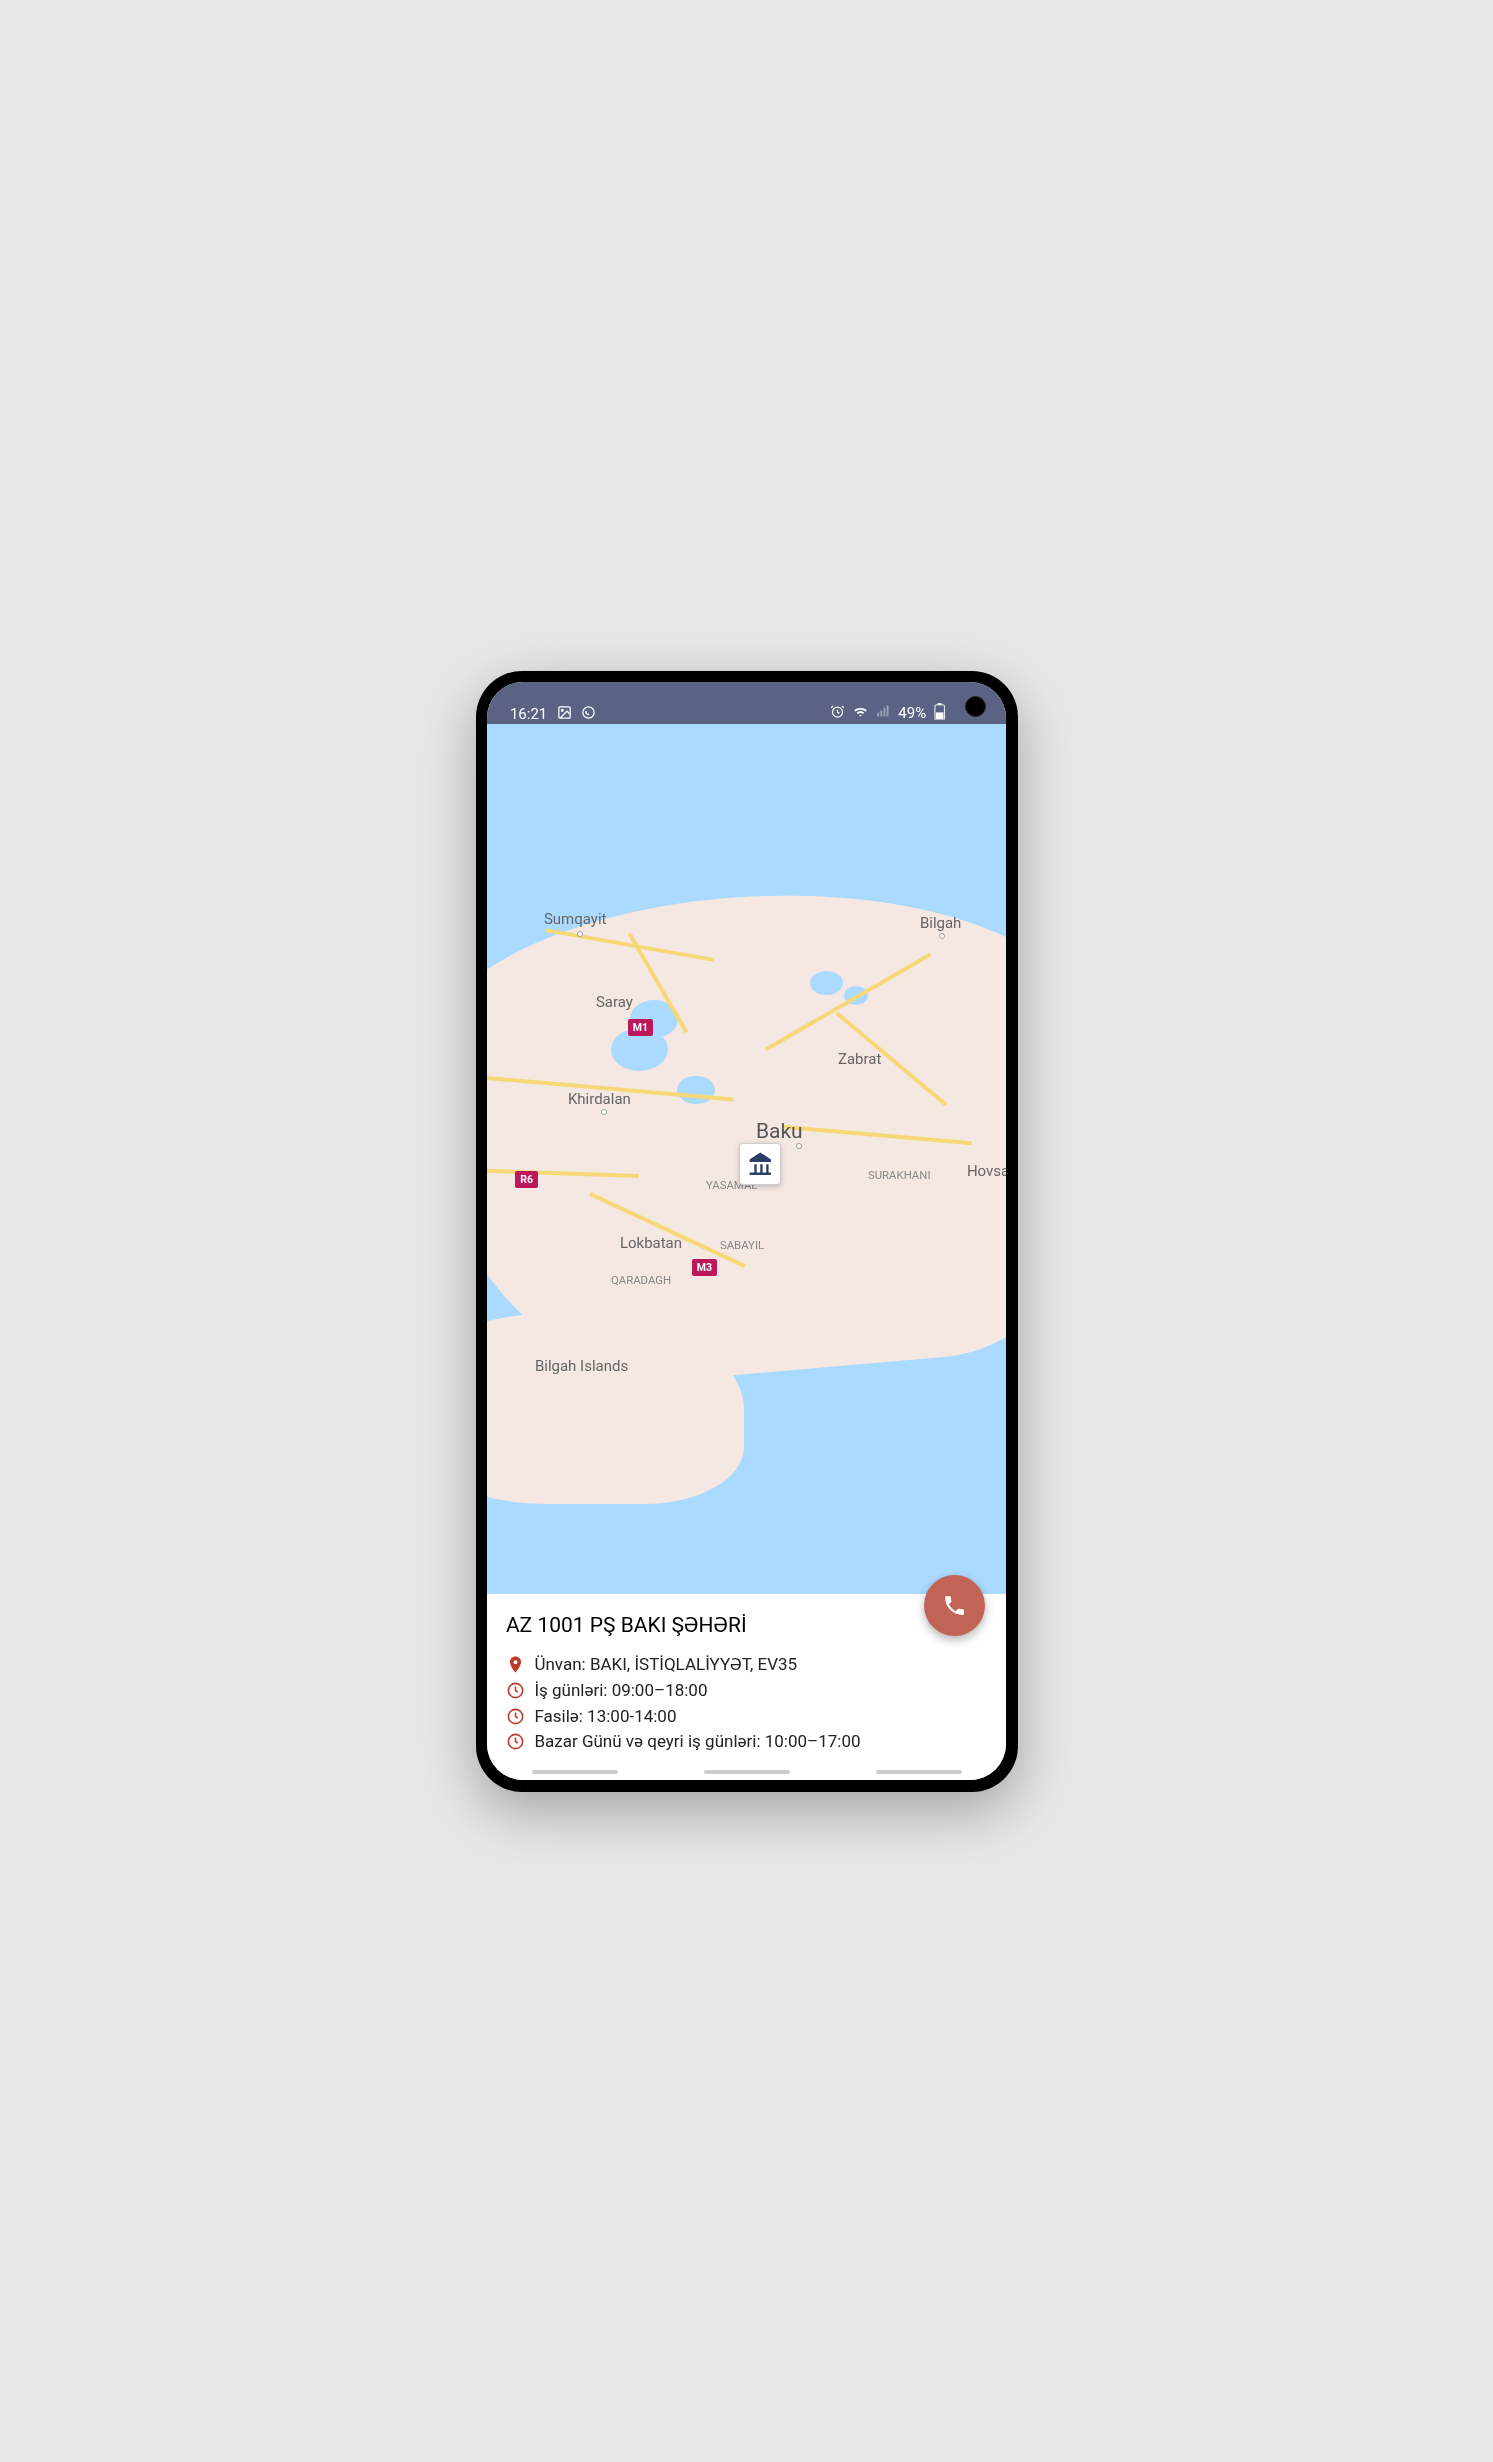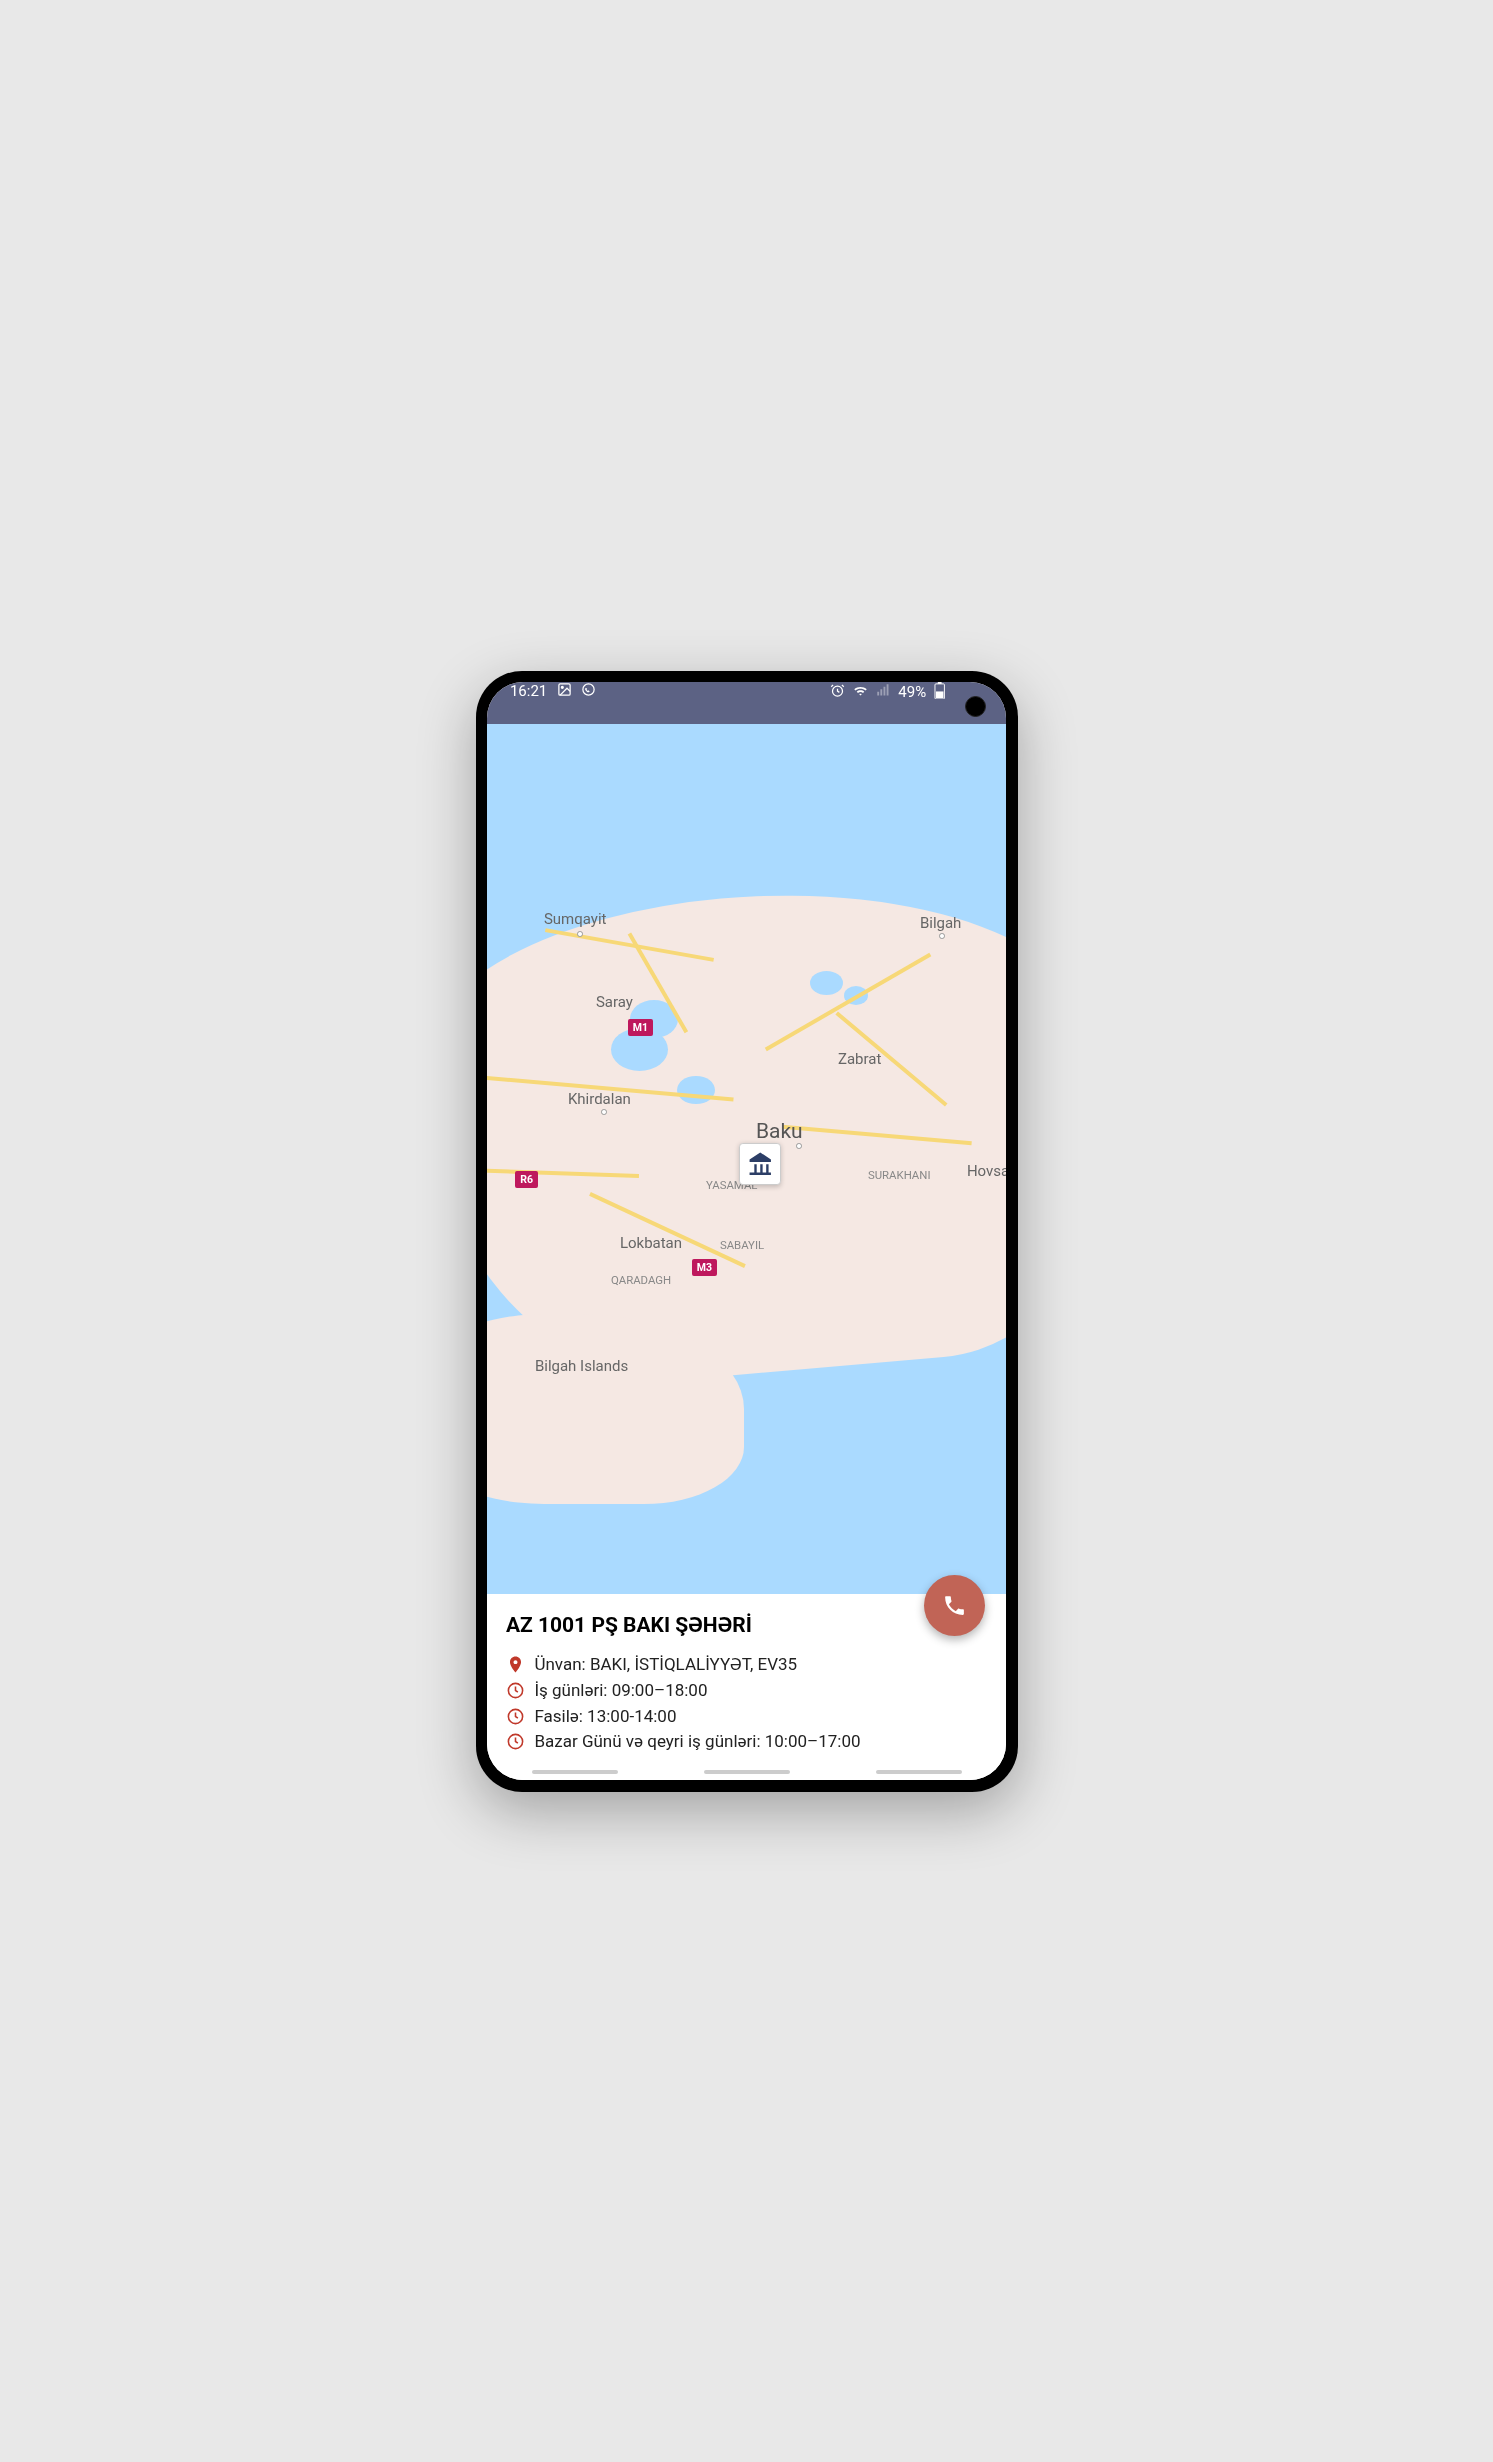"16:21" .status-bar { align-items: flex-start -> flex-end }
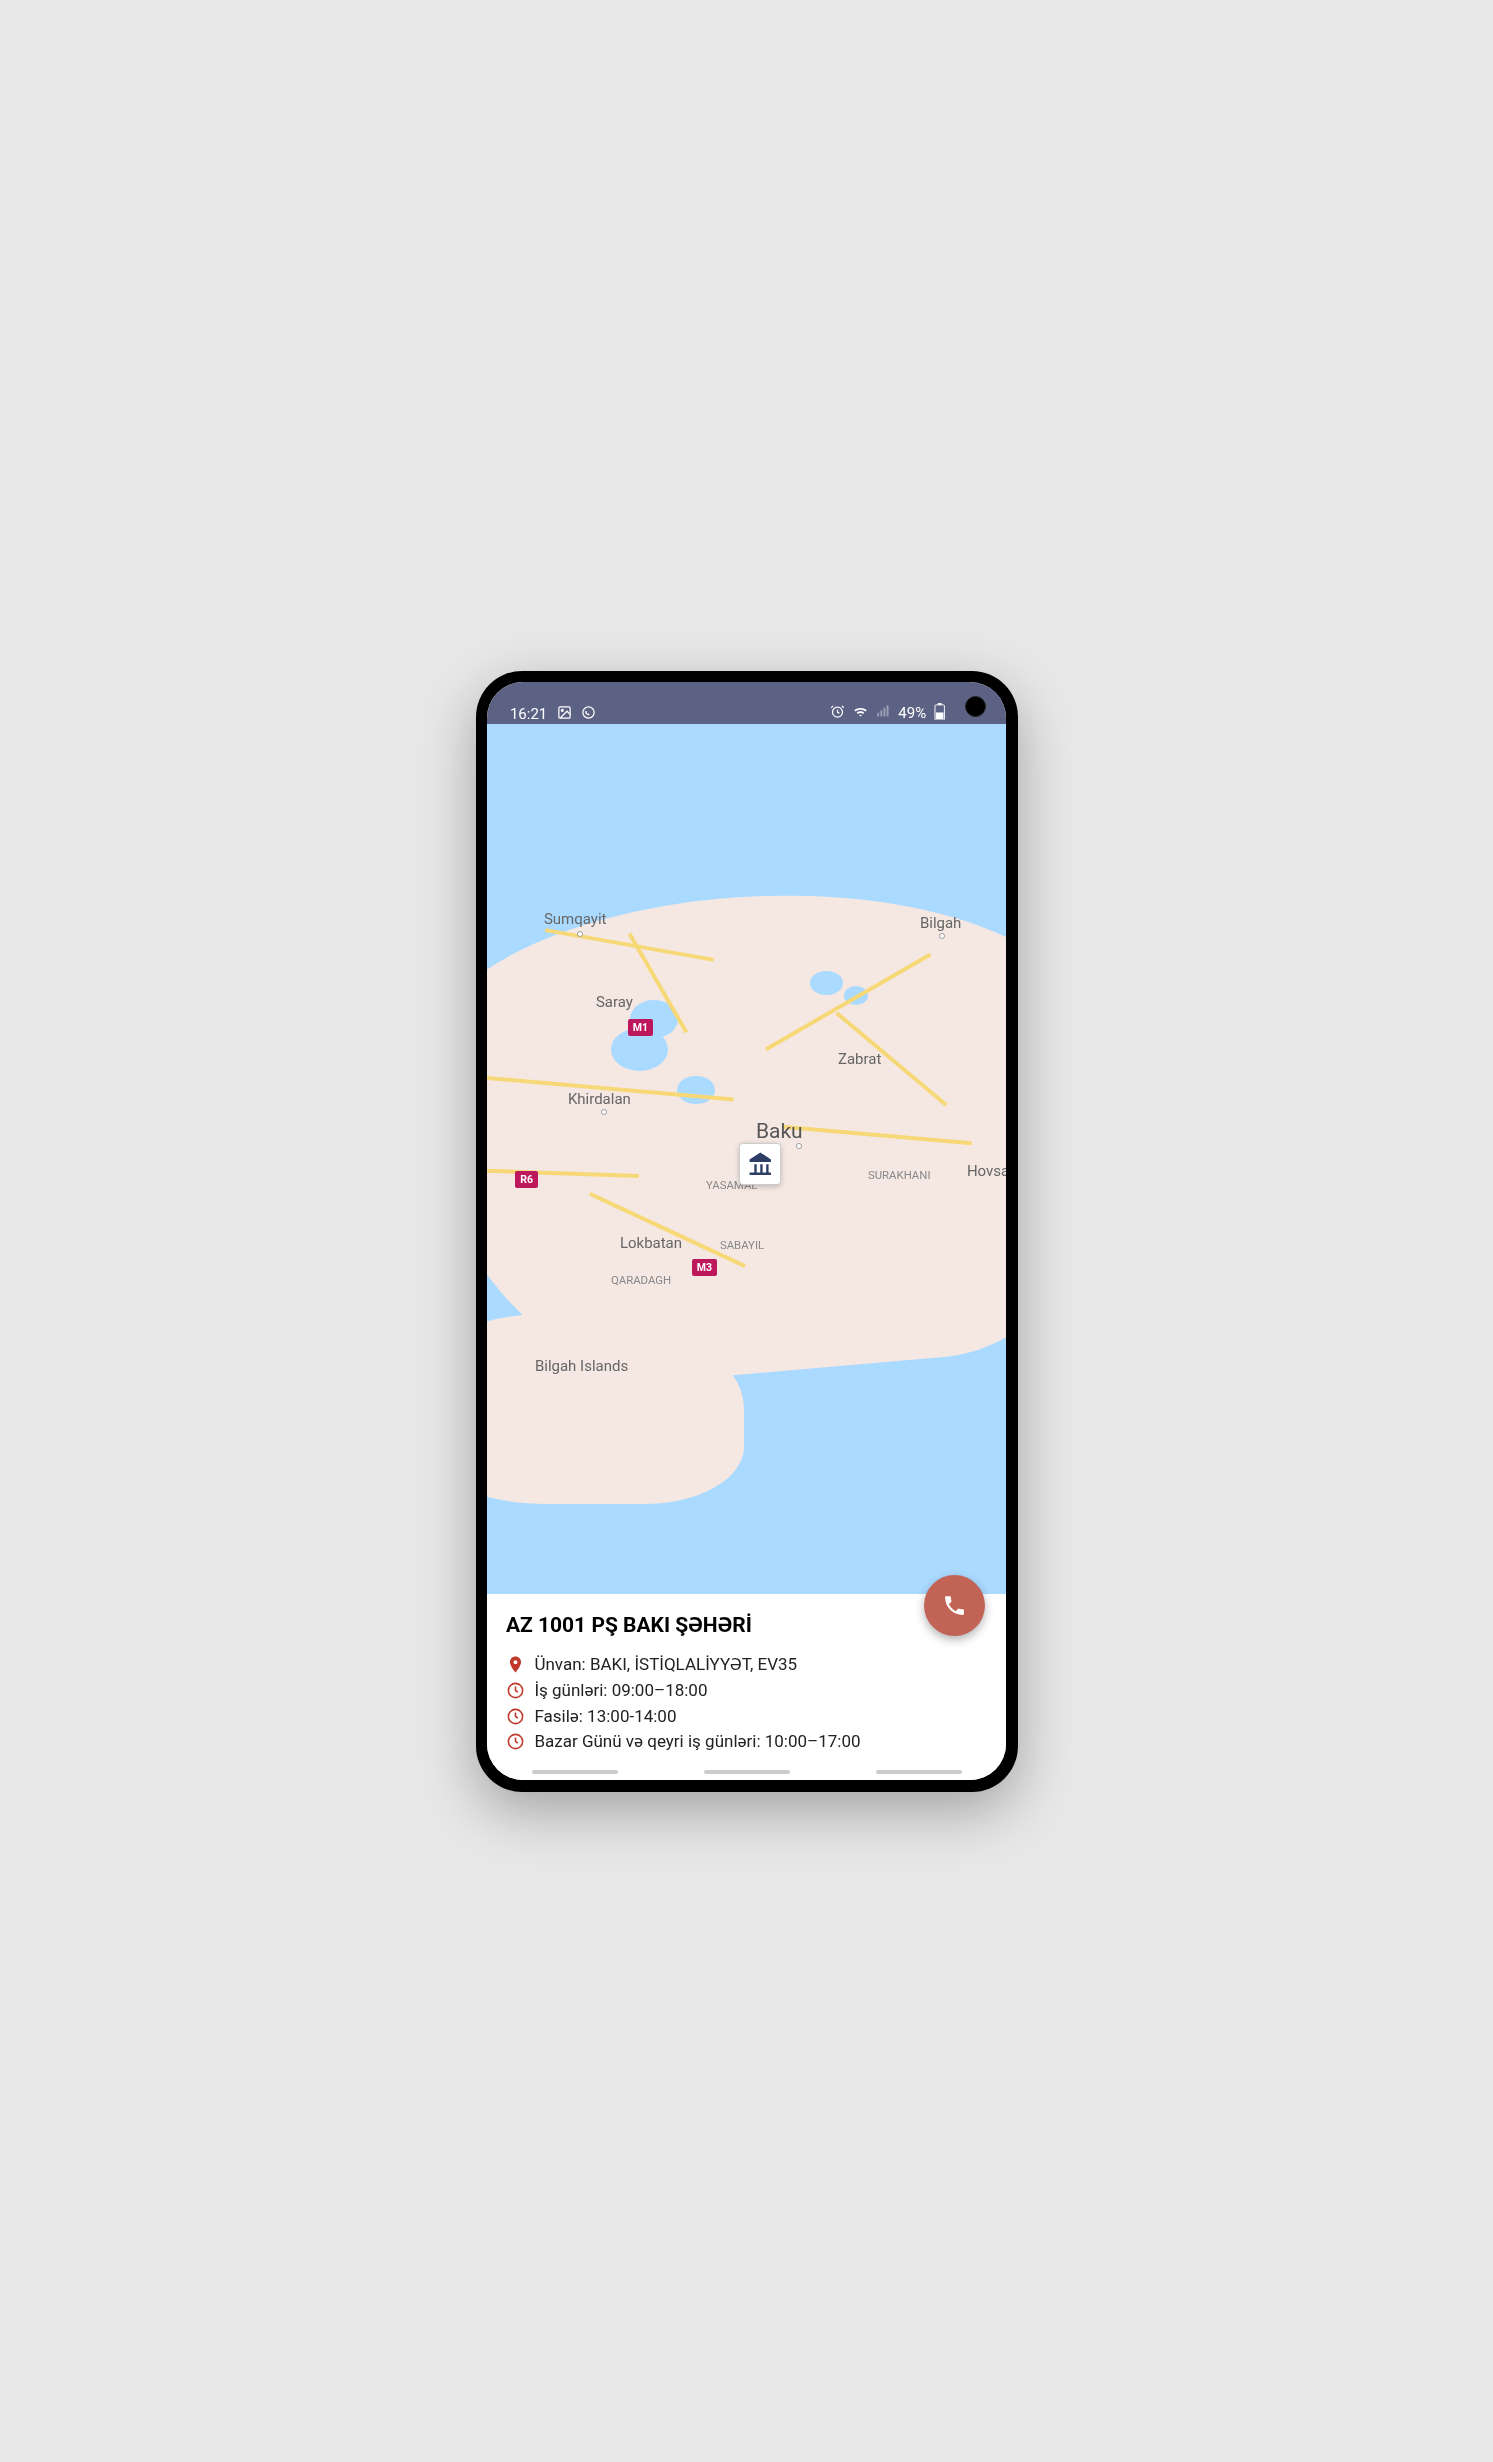"AZ 1001 PŞ BAKI ŞƏHƏRİ" .card-title { font-weight: 700 -> 400 }
